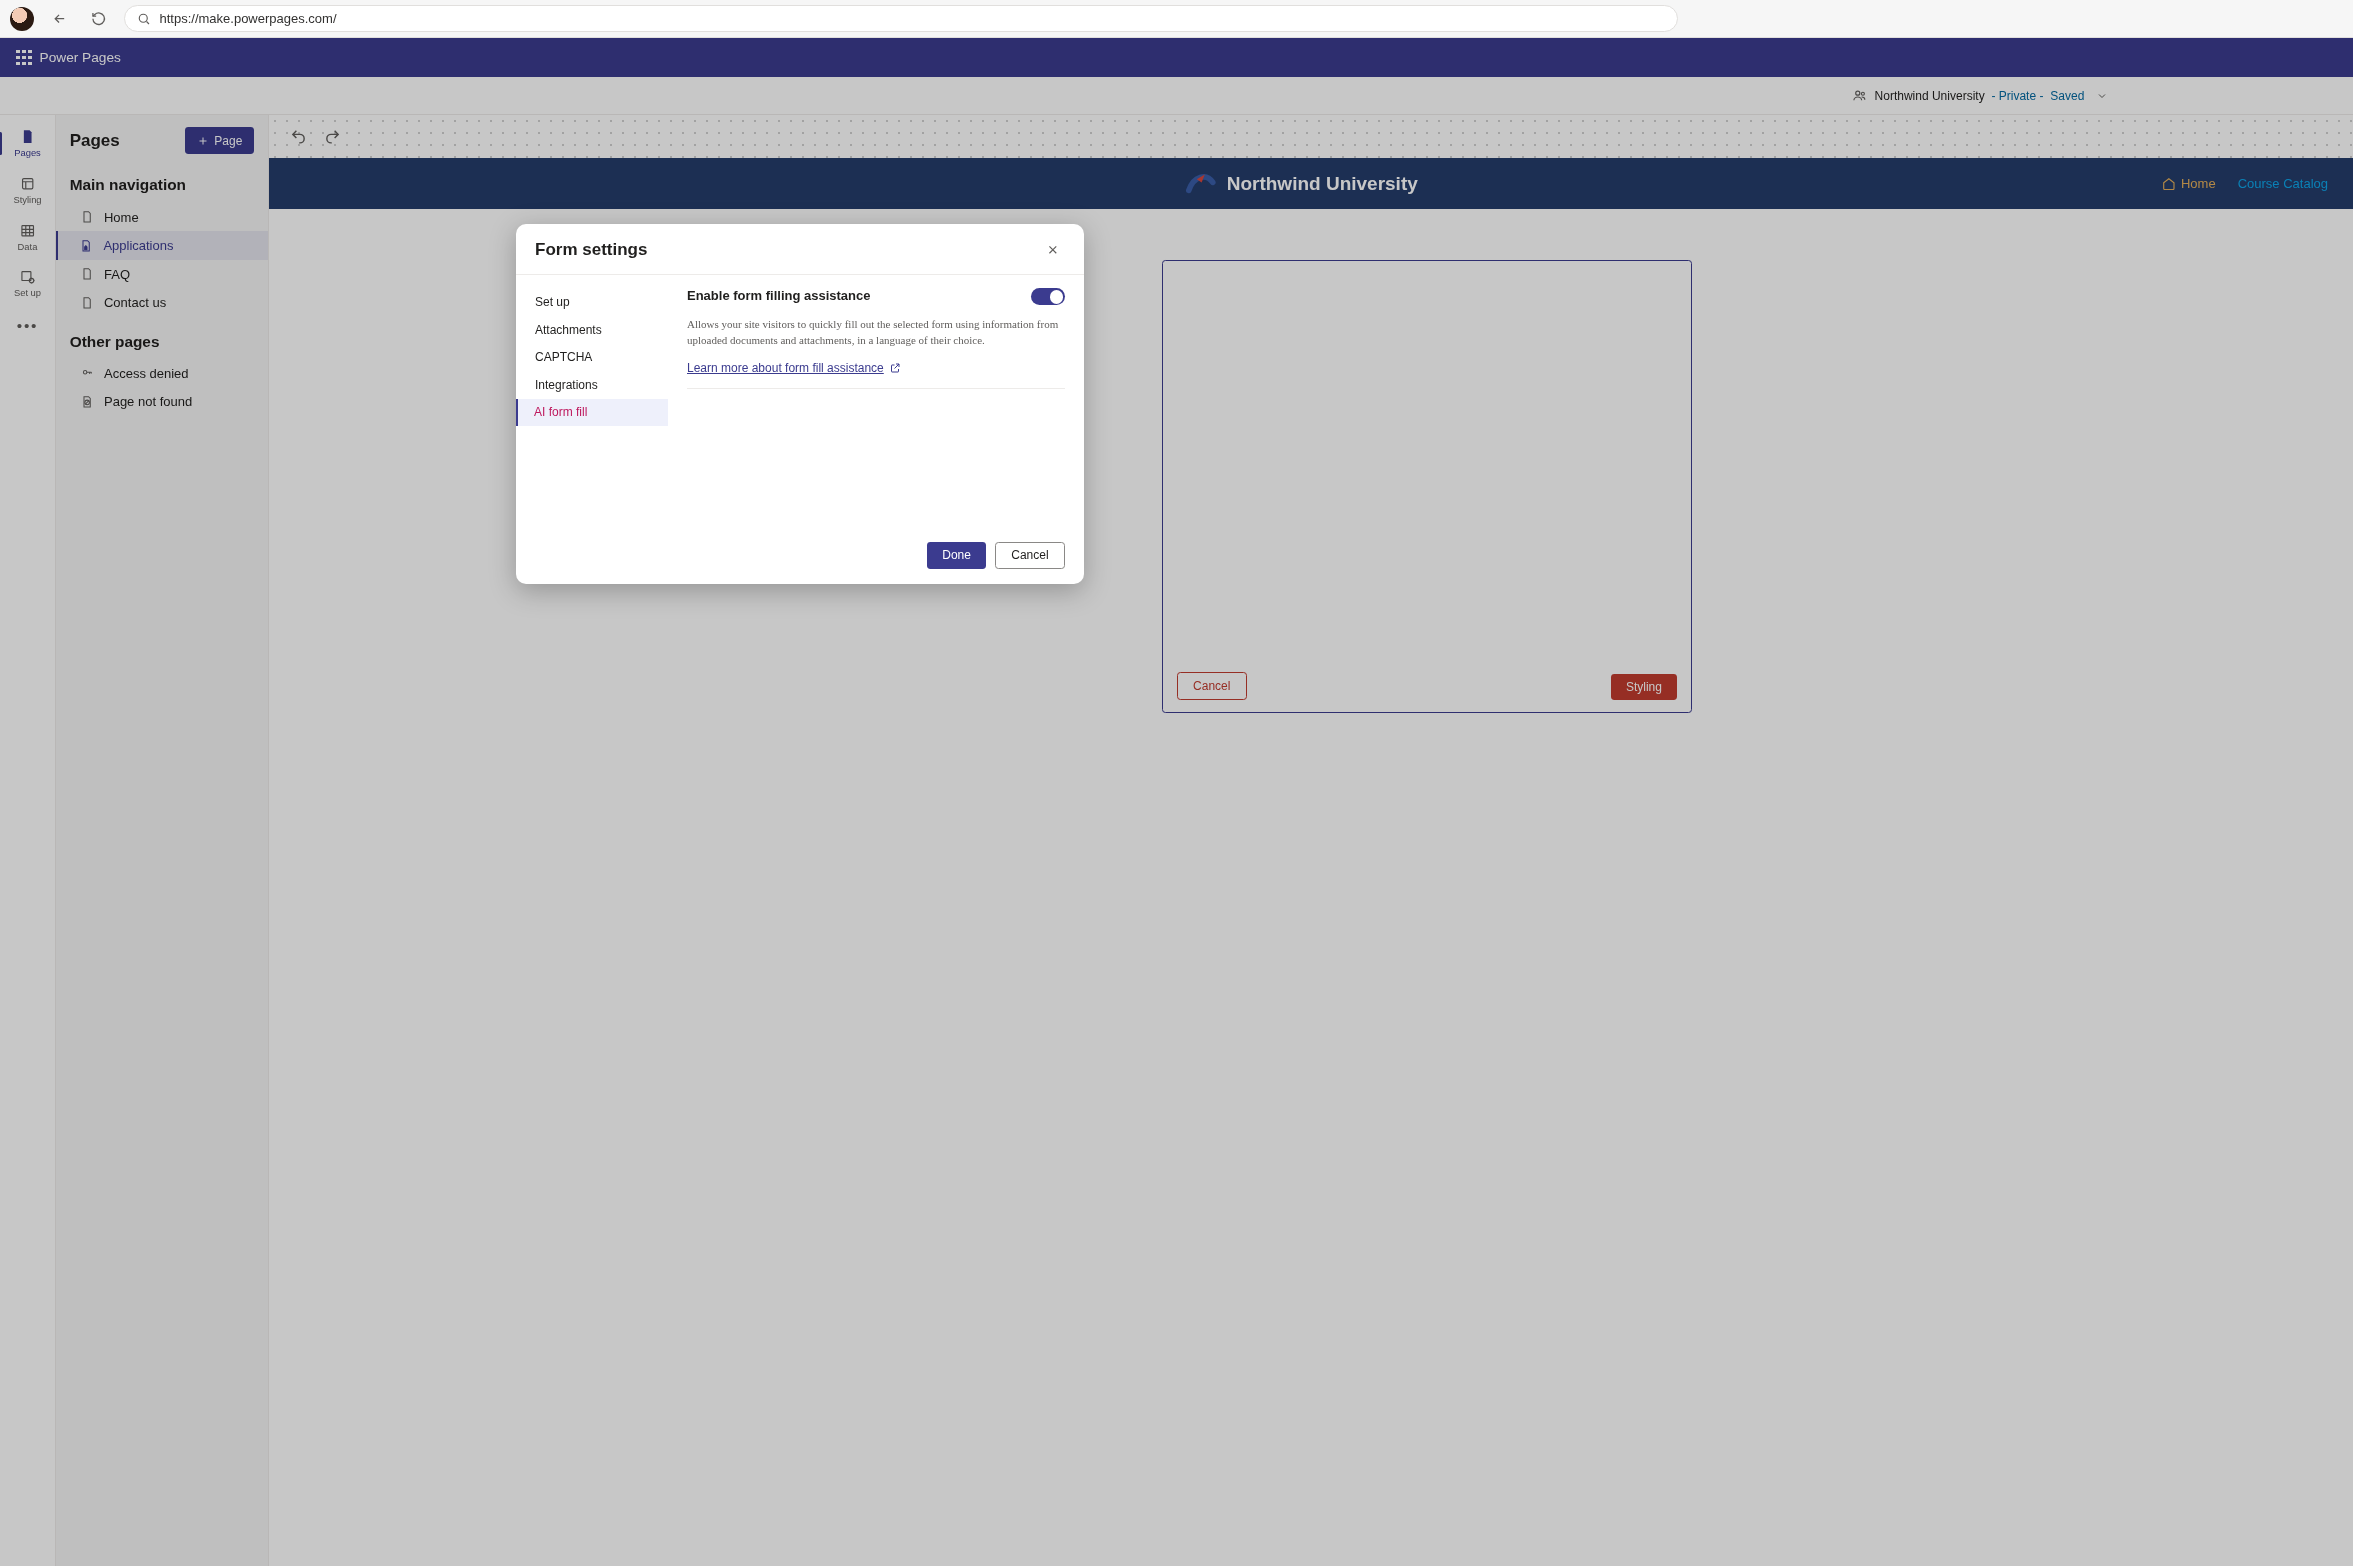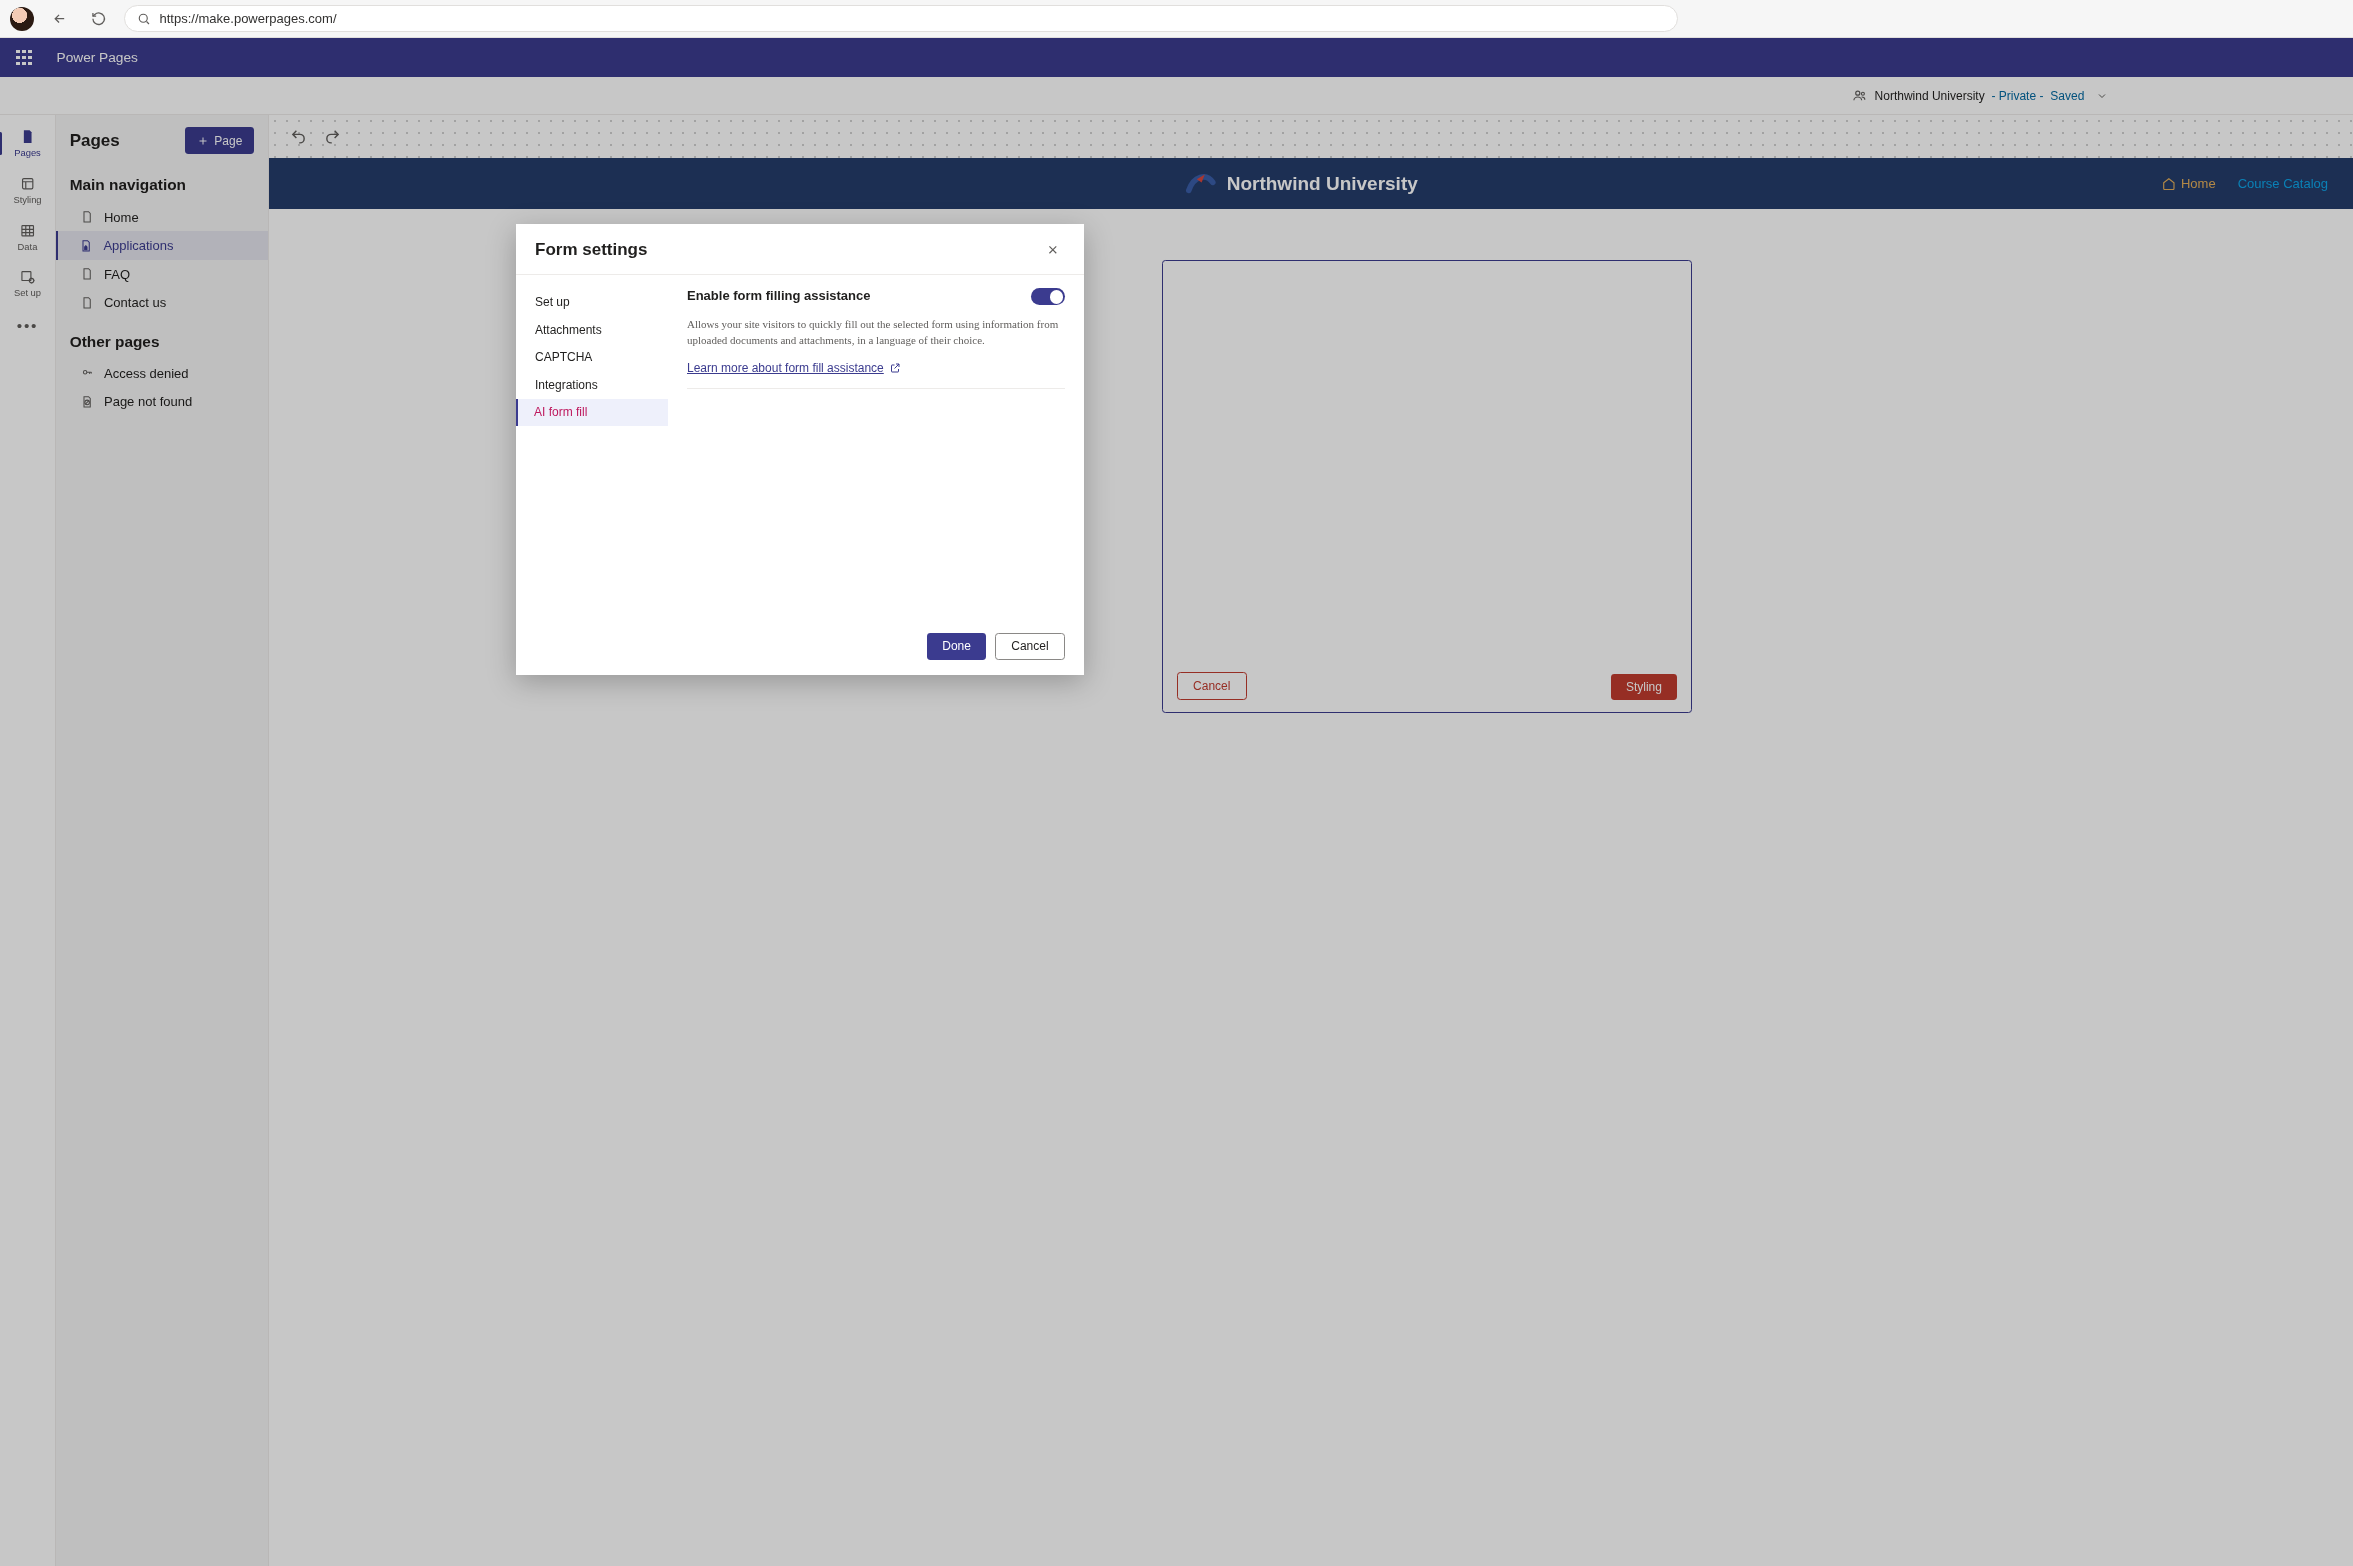"Power Pages" .suite-bar { gap: 17px -> none }
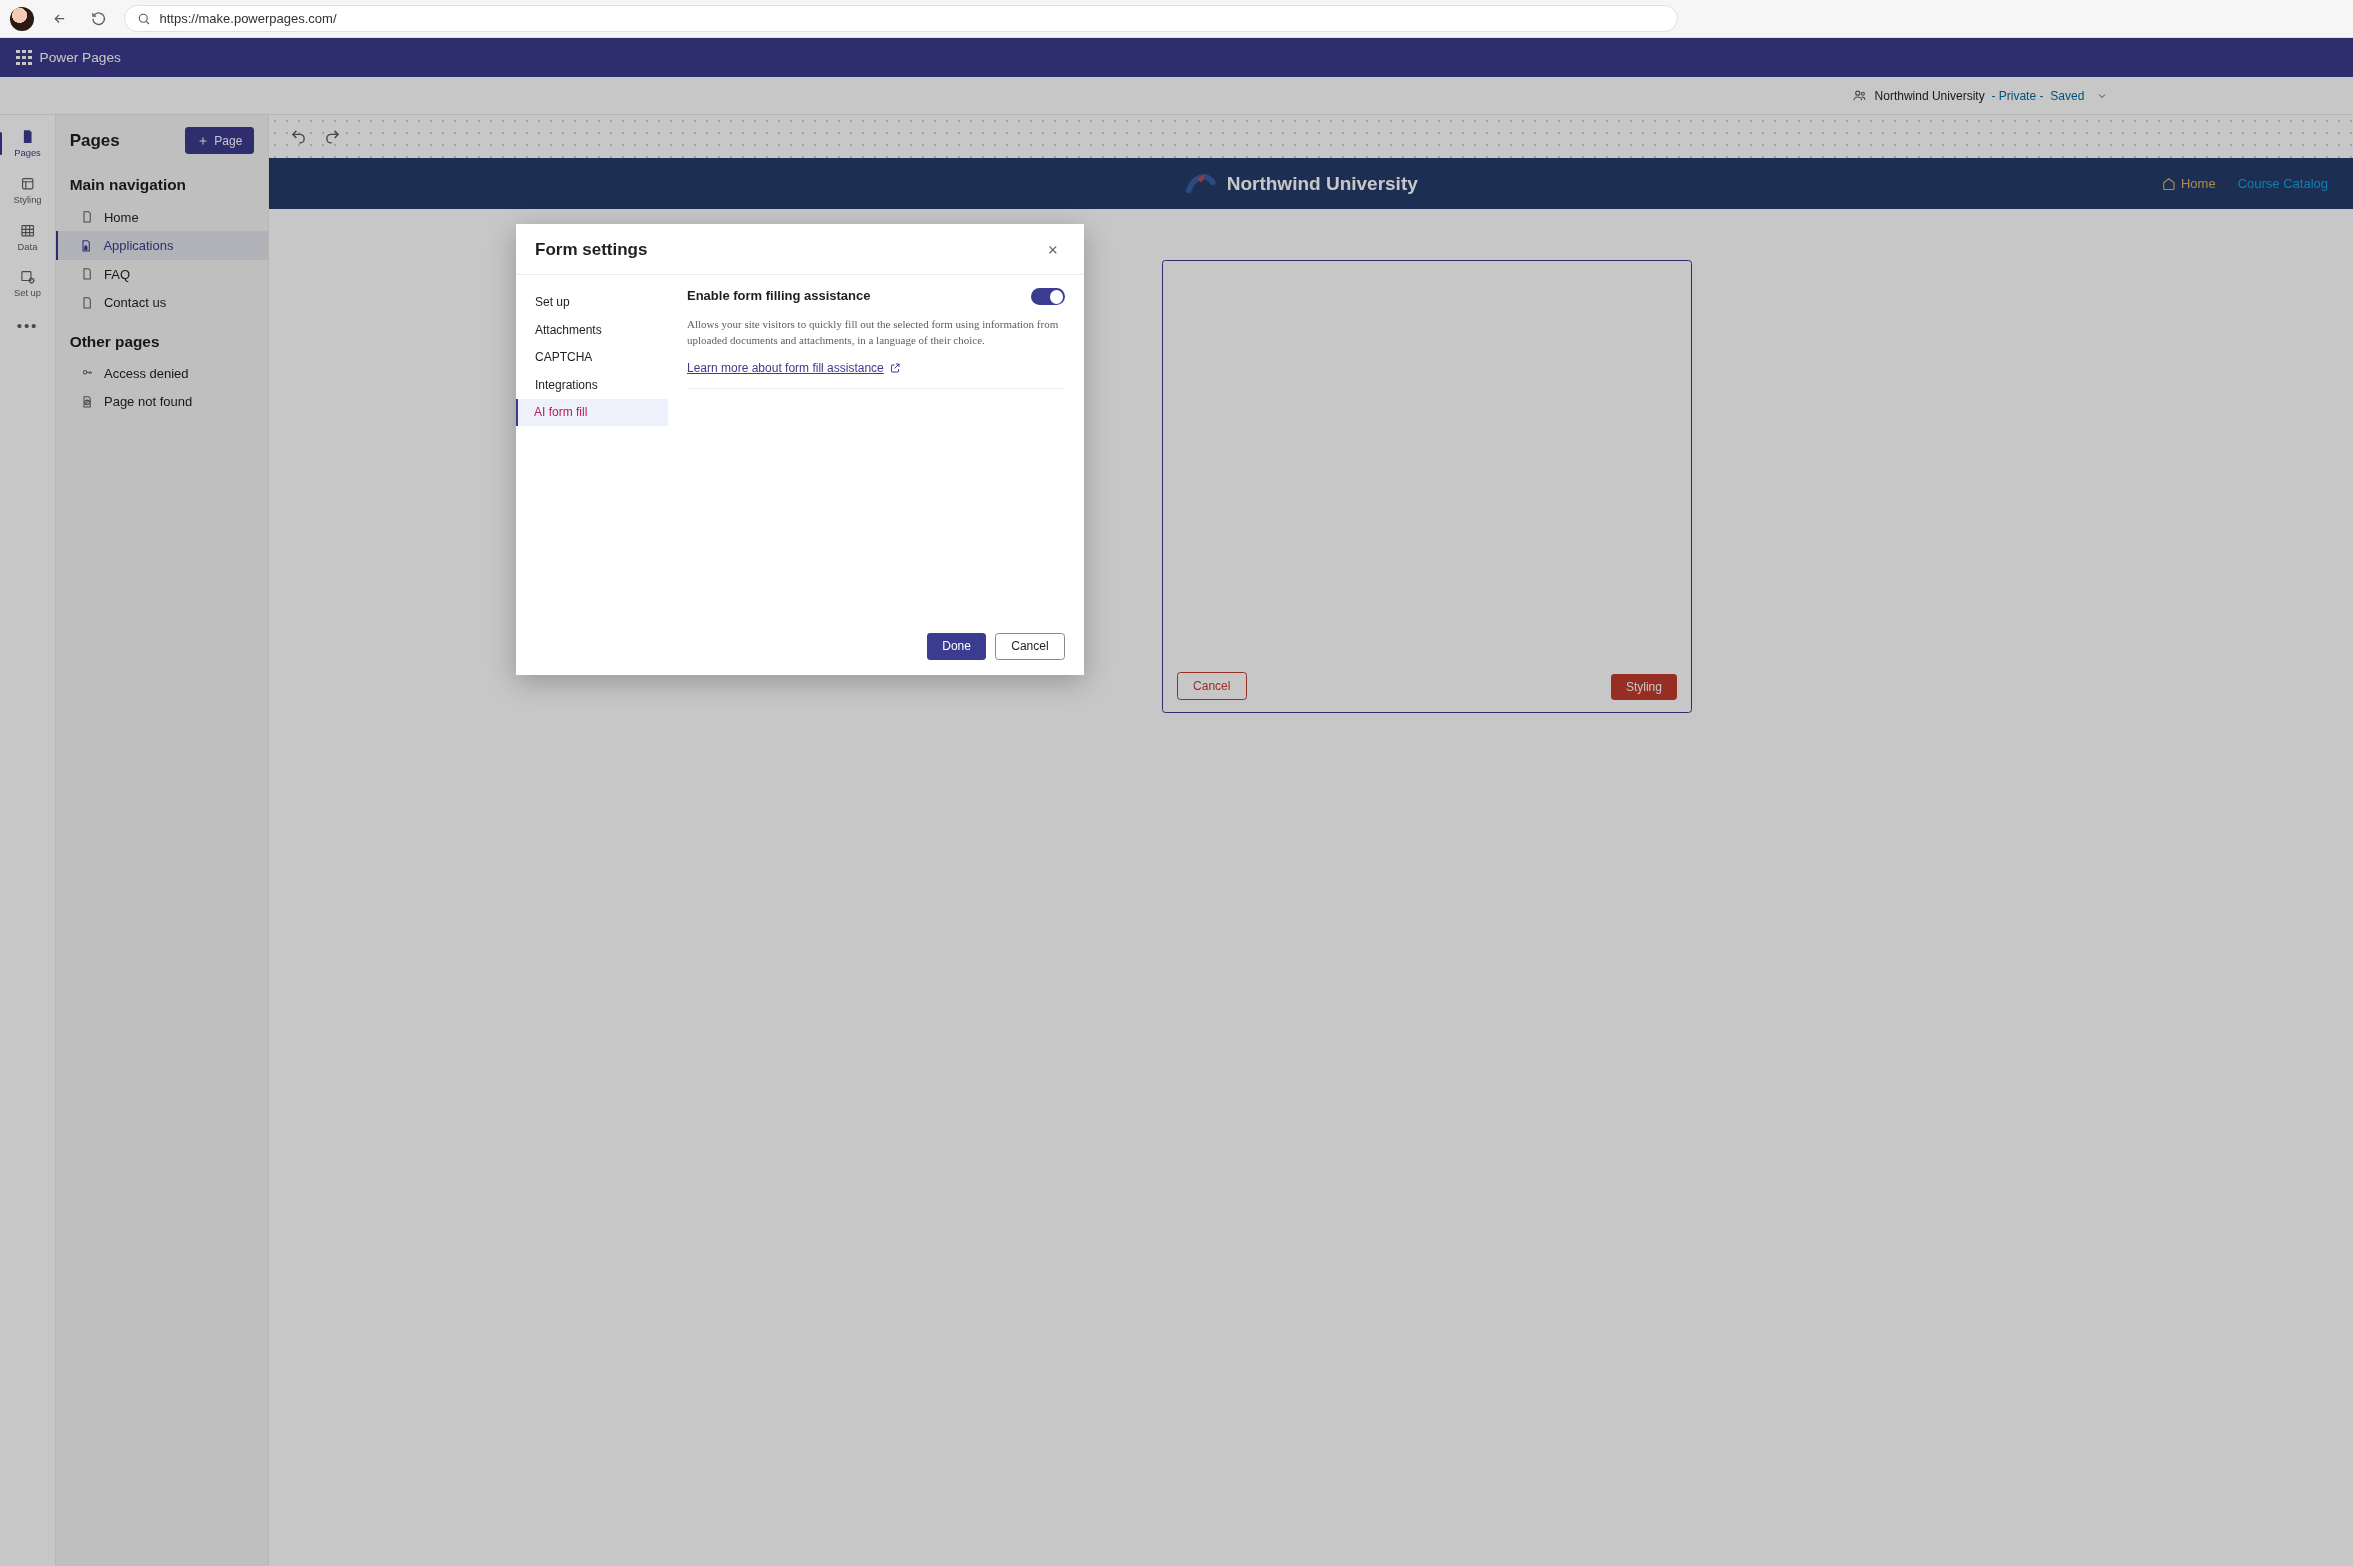"Form settings" .dialog { border-radius: 0 -> 10px; height: 451px -> 360px }
